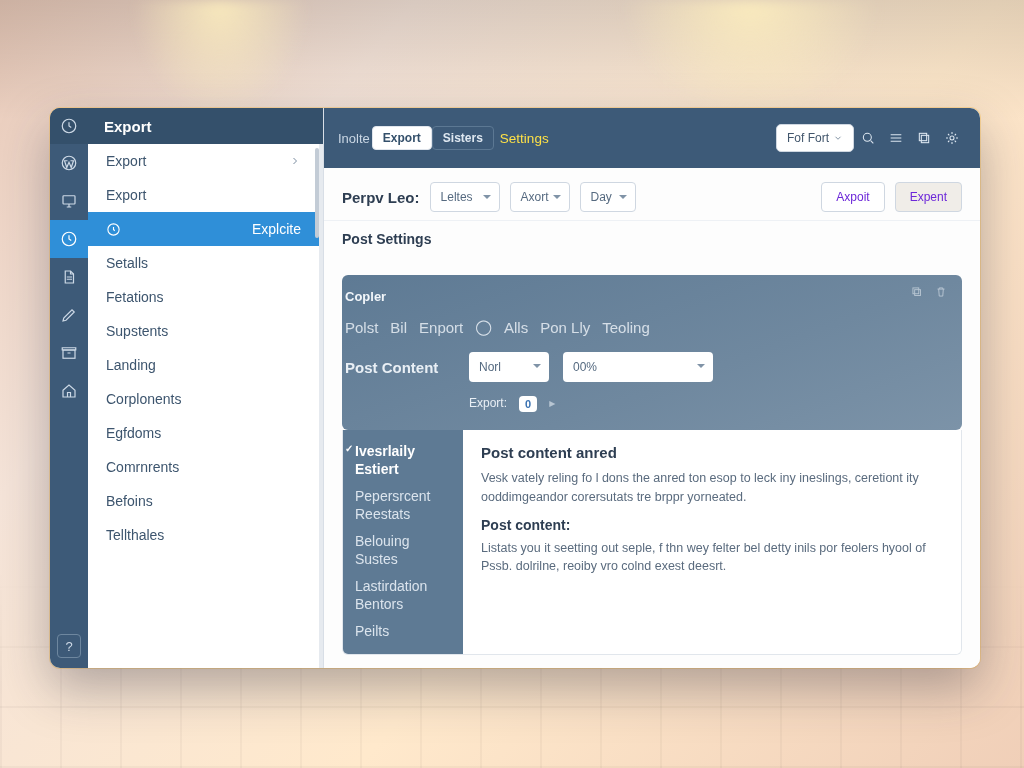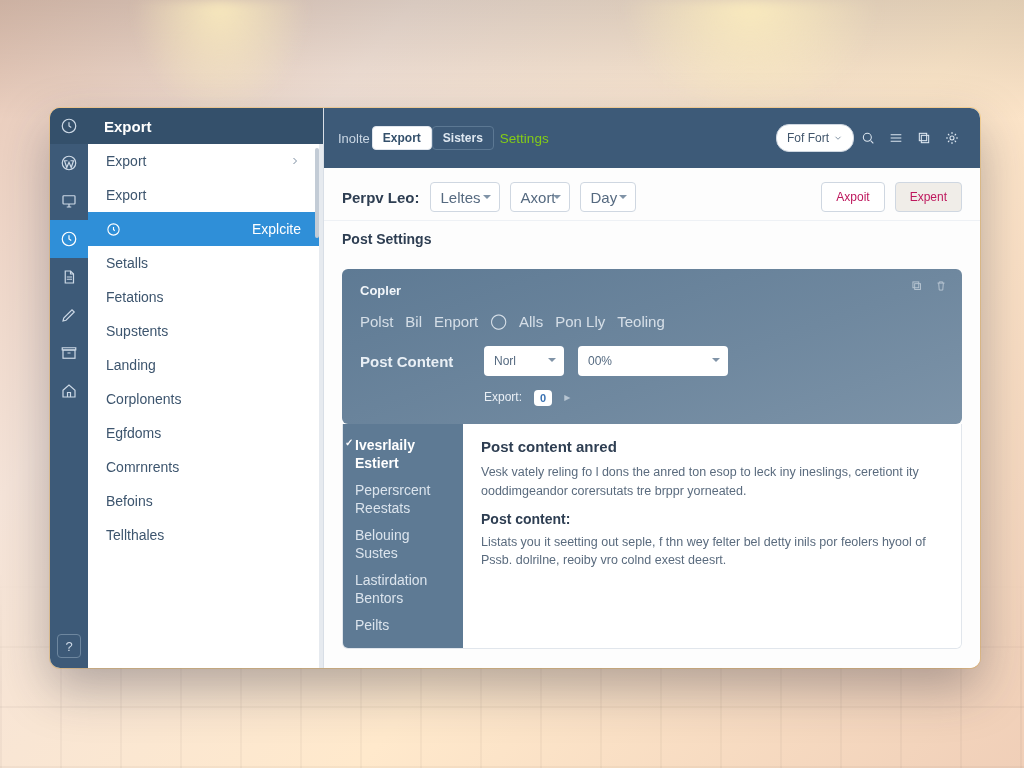"Settings" .tab-text { color: #84cc16 -> #fde047 }
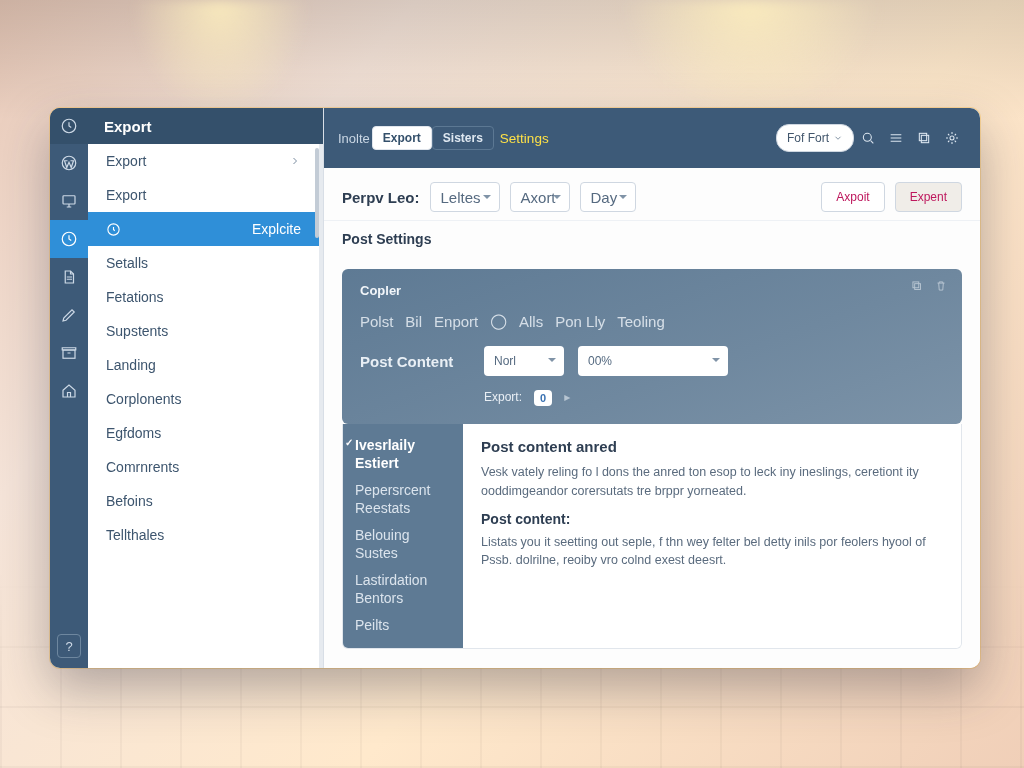"Fof Fort" .tb-btn { border-radius: 13px -> 5px }
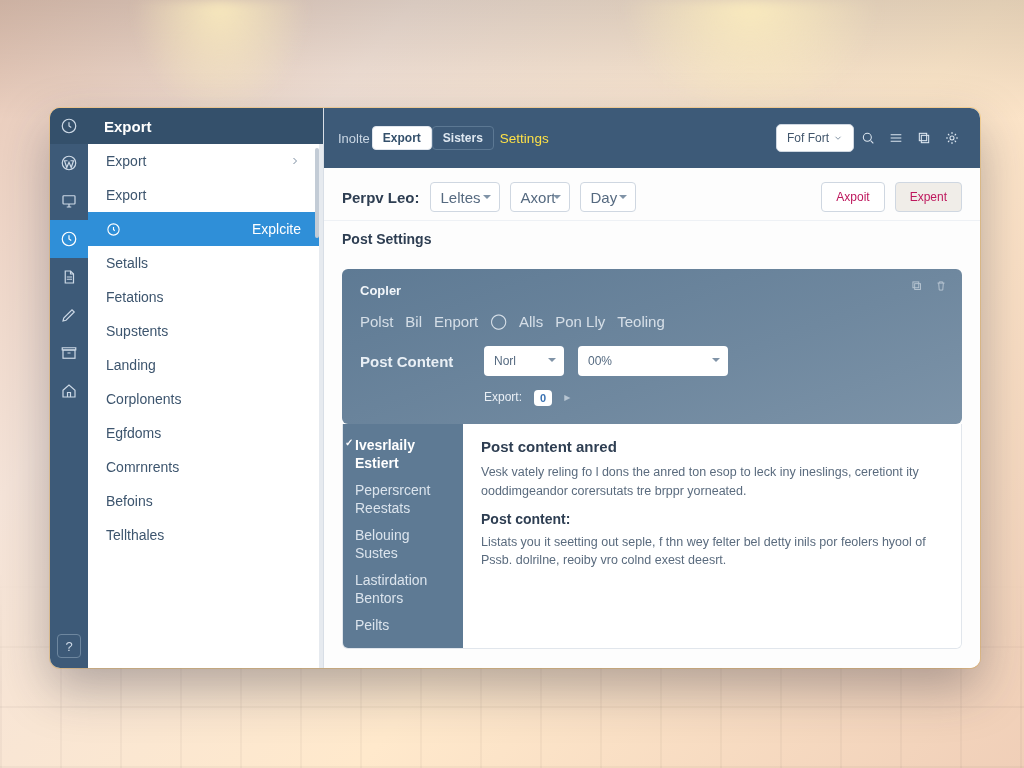"Leltes" .select { font-size: 15px -> 12px }
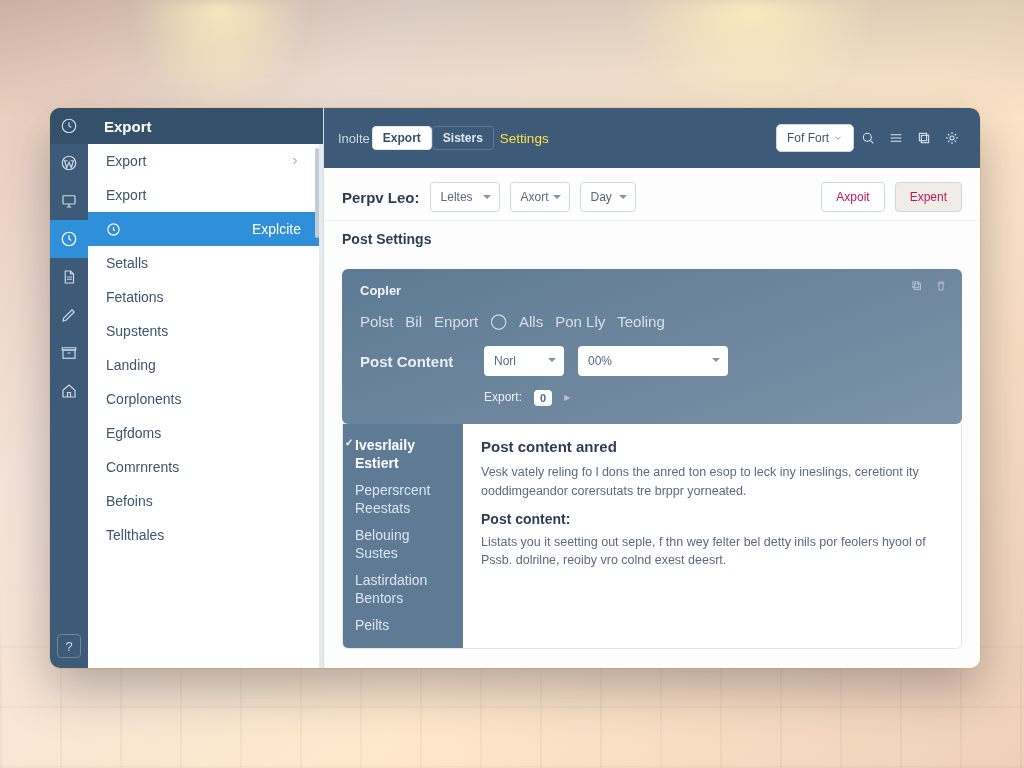"Axpoit" .btn { color: #be185d -> #6d28d9 }
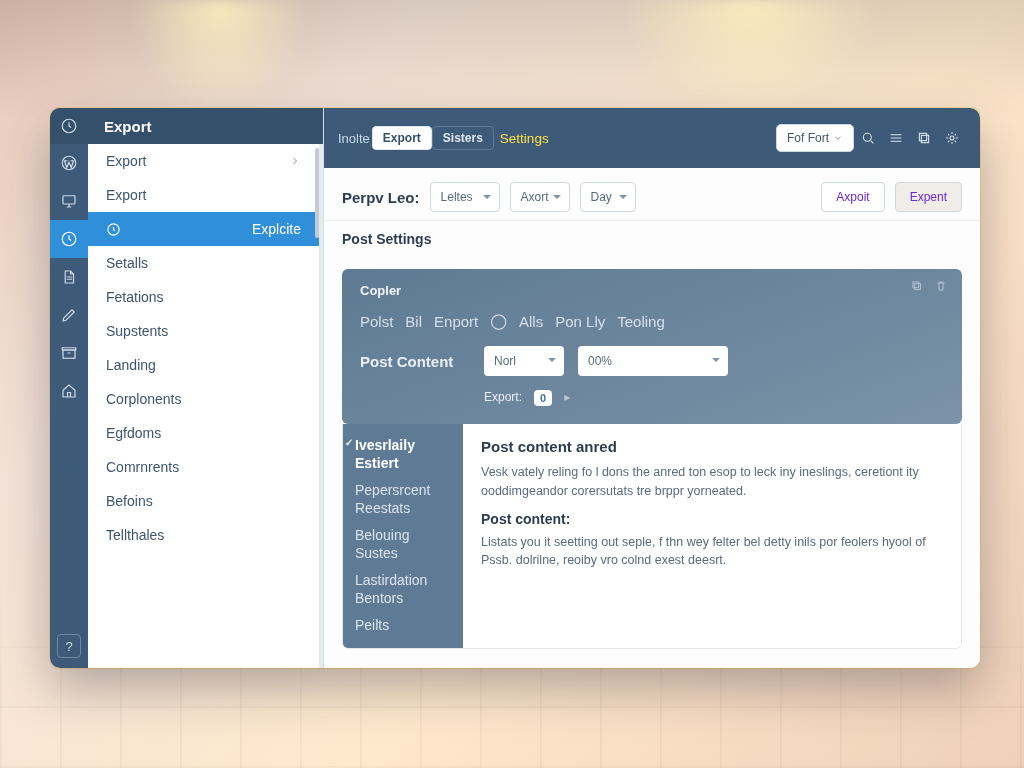"Copler" .panel { margin: 14px 18px 0 -> 20px 18px 0; padding: 14px 18px 18px -> 14px 3px 18px }
